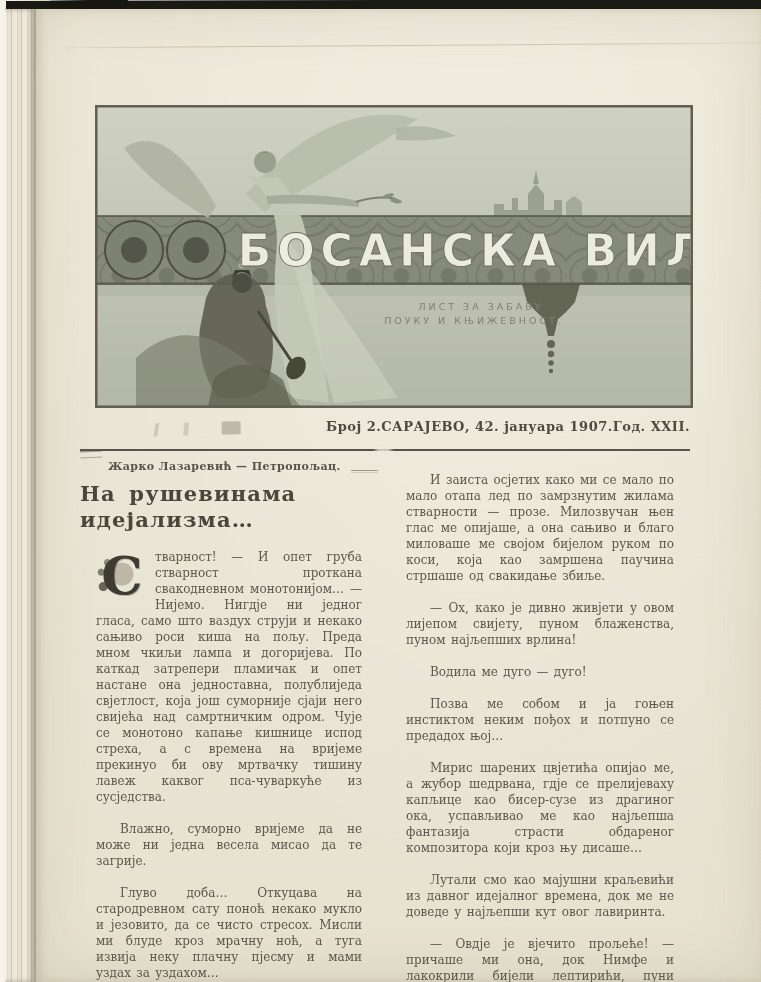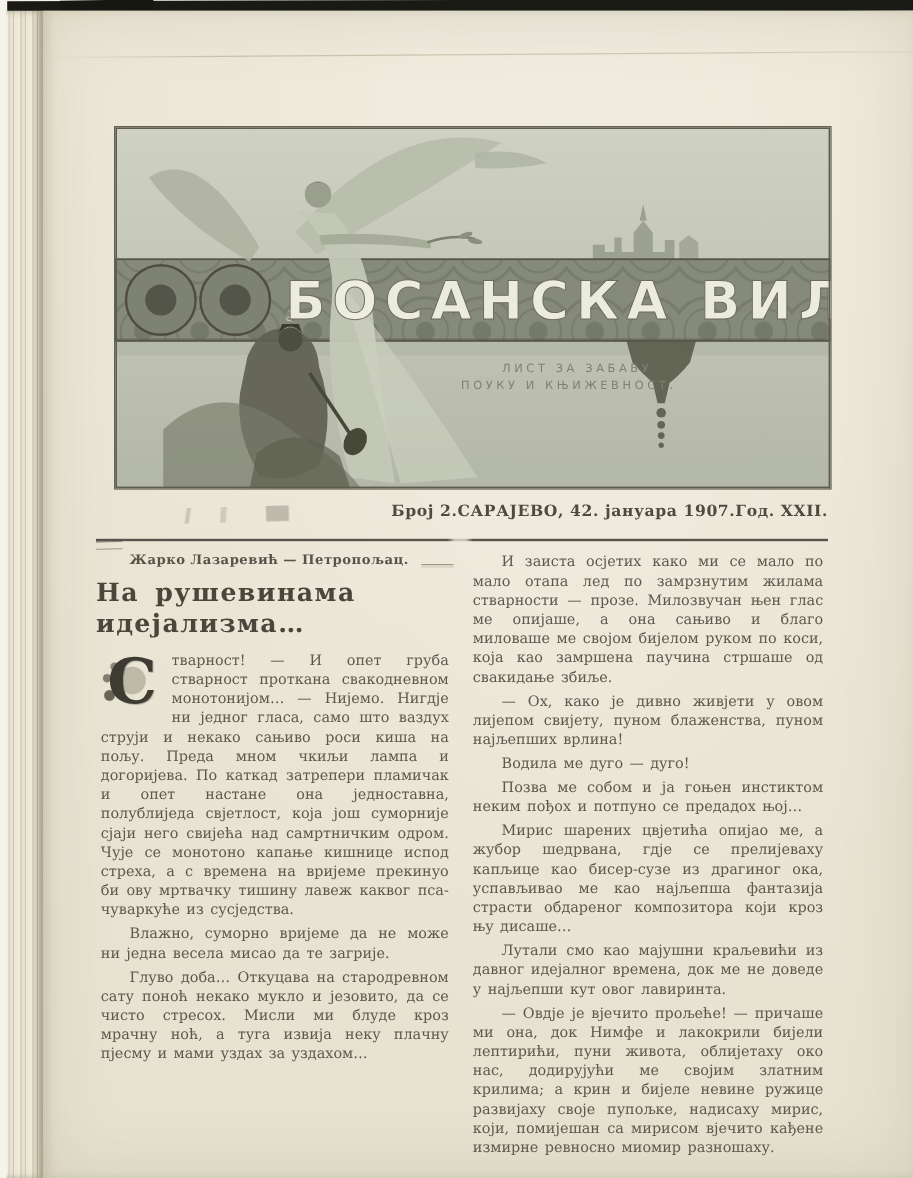"И заиста осјетих како ми" .para { margin: 4px -> 16px }
